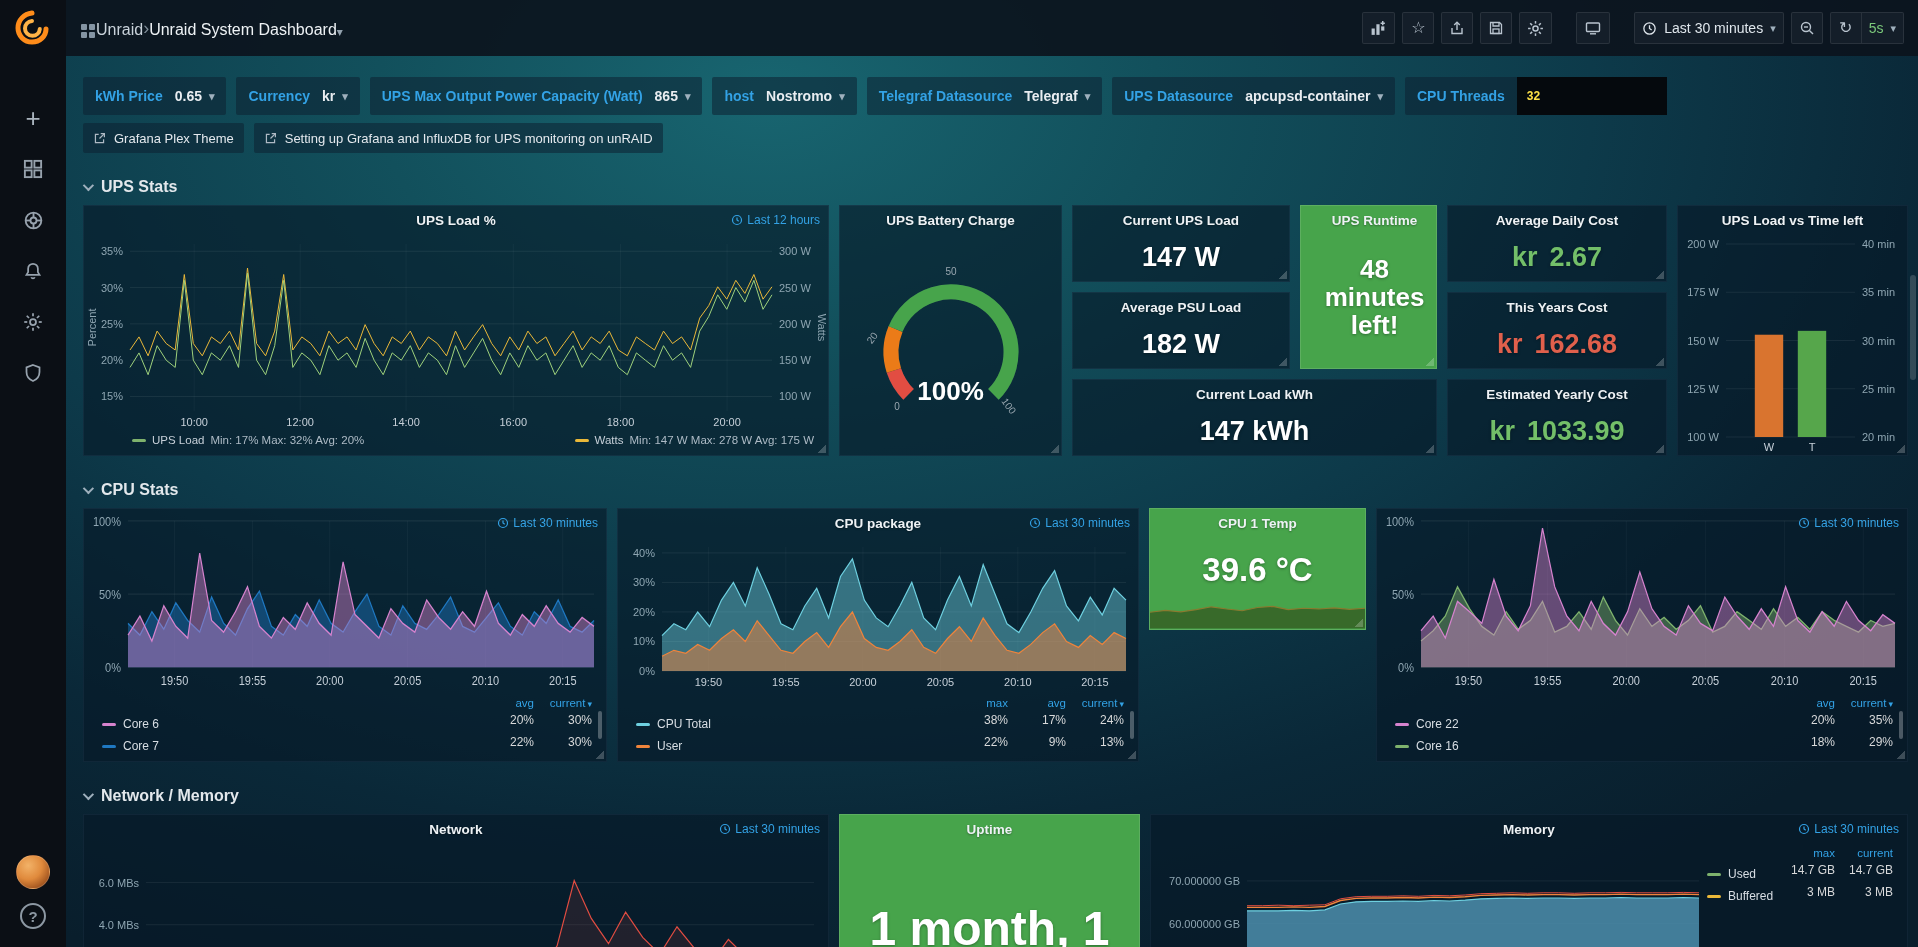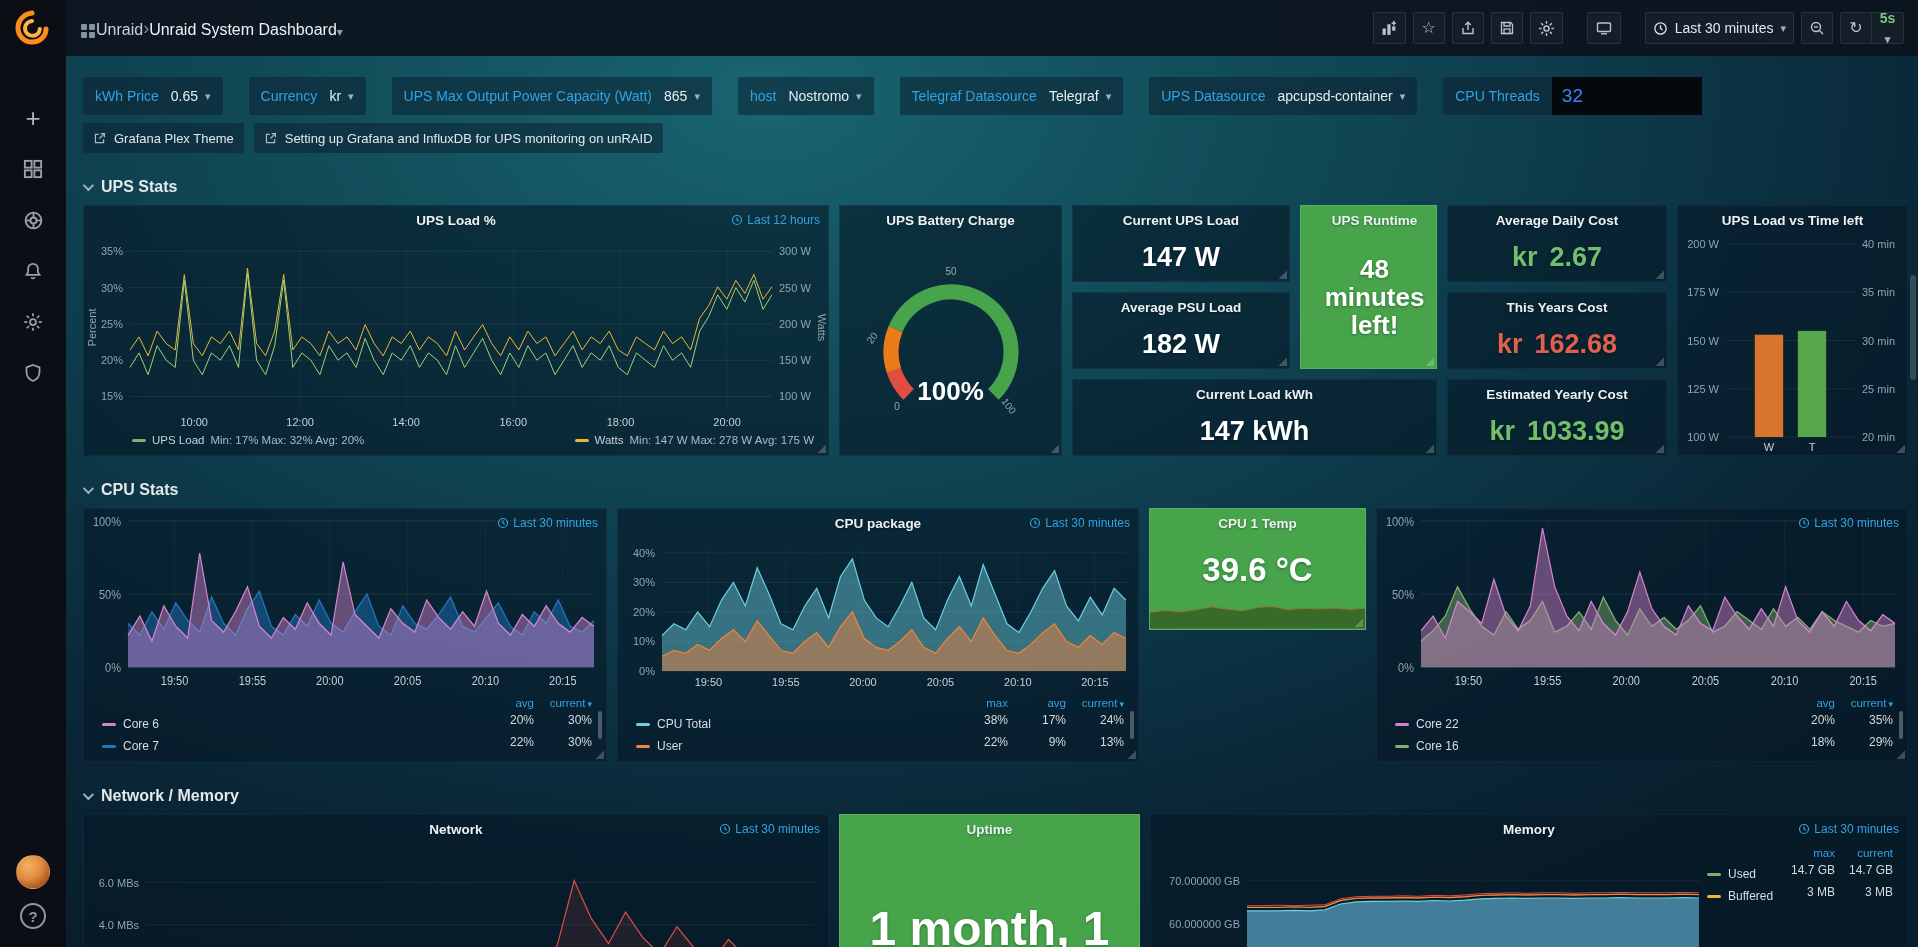"5s" .refresh-grp .nav-btn + .nav-btn { flex-direction: column -> none; font-weight: 700 -> 400 }
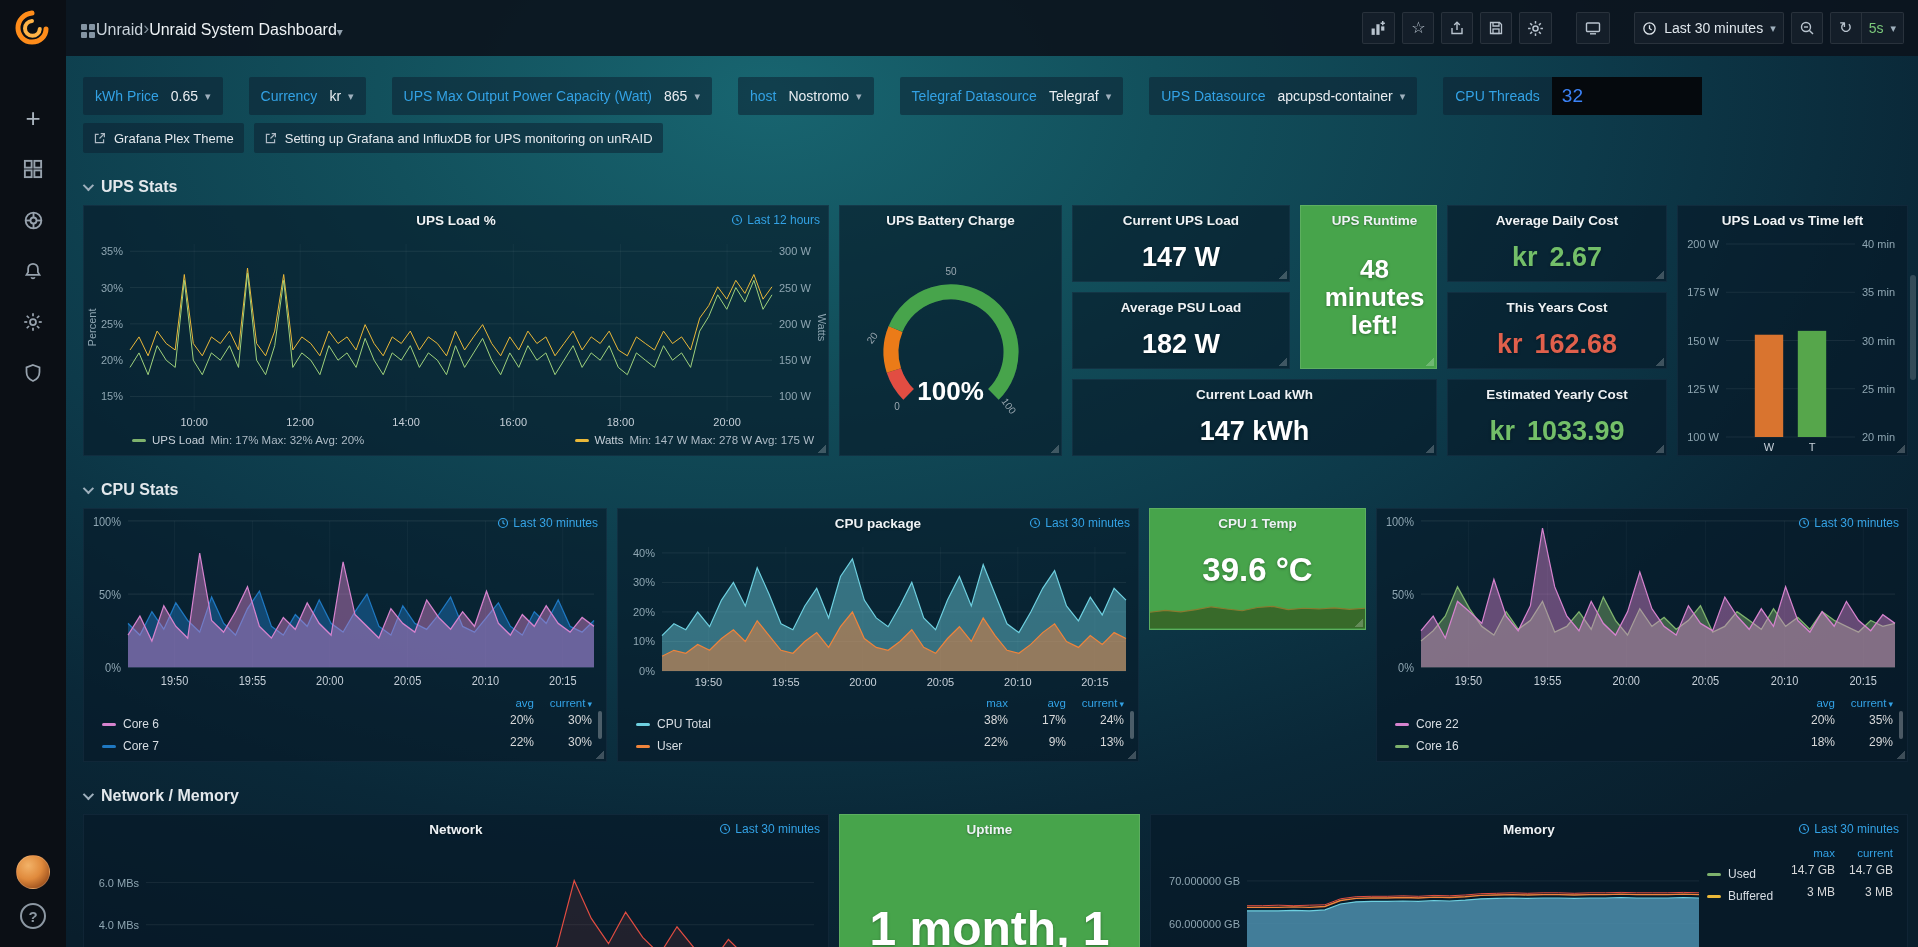"kWh Price" .vars-row { font-weight: none -> bold; gap: 26px -> 10px }
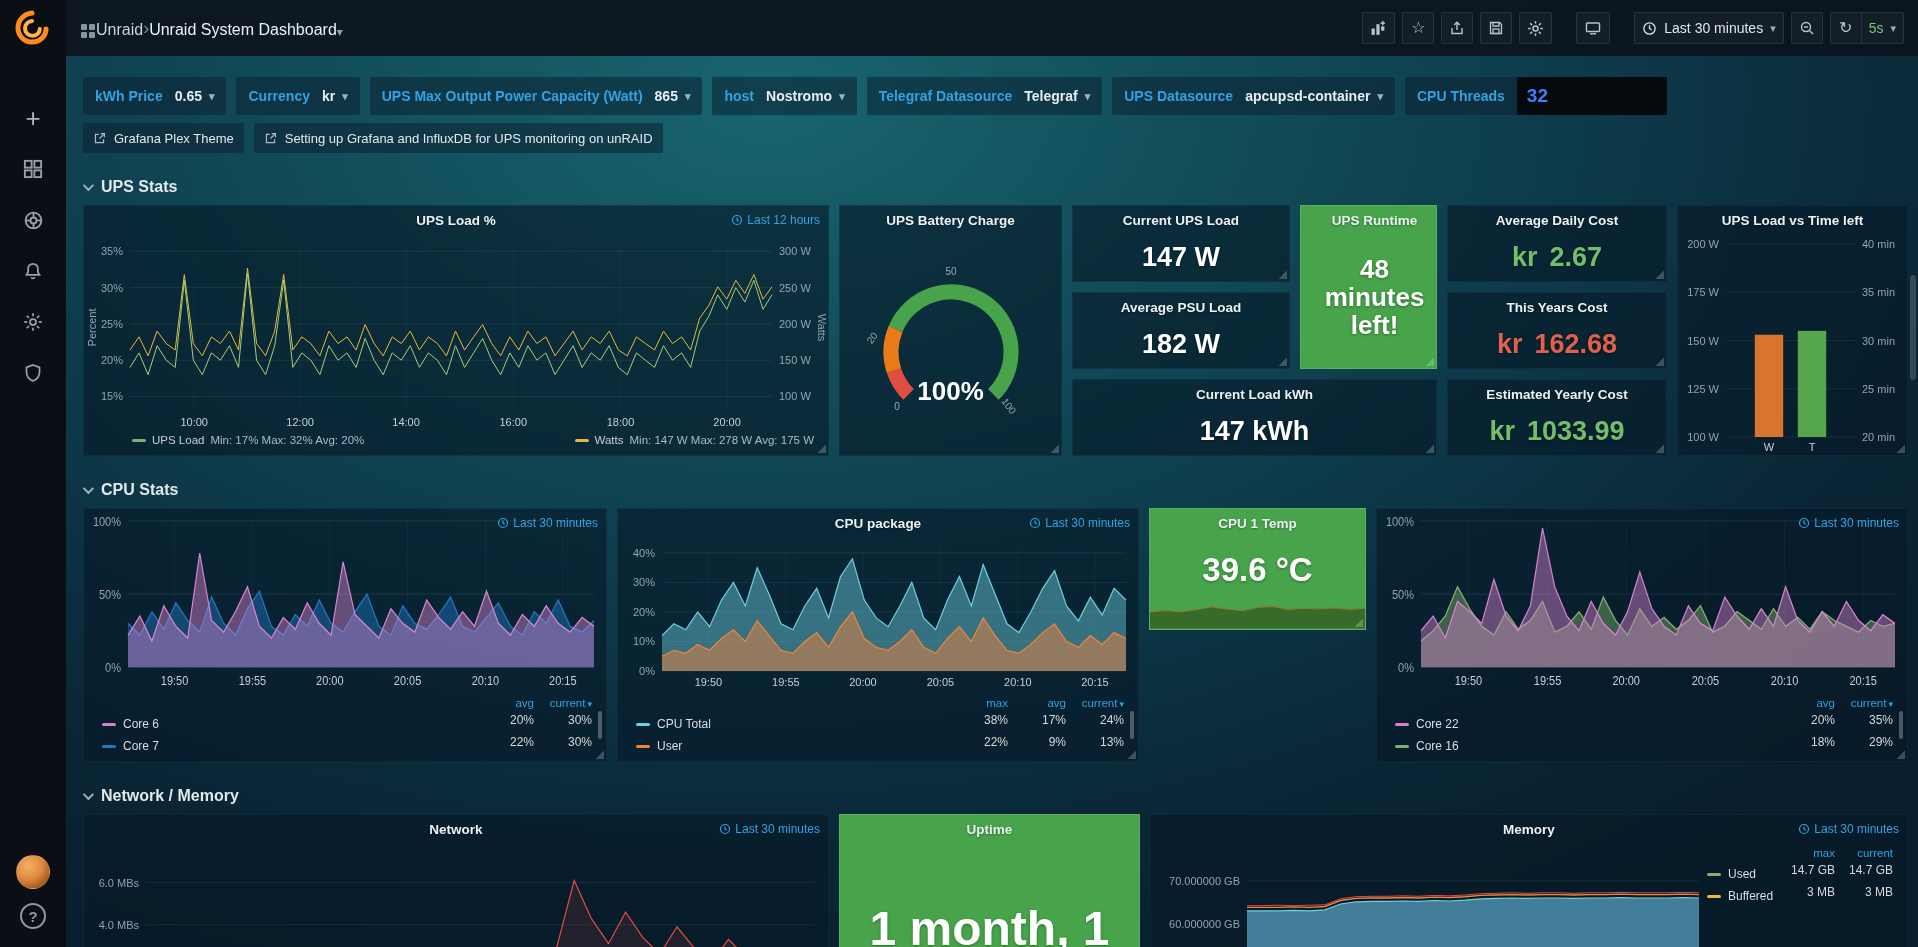"32" .var-input { color: #3b82f6 -> #fde047; font-size: 19px -> 12px }
